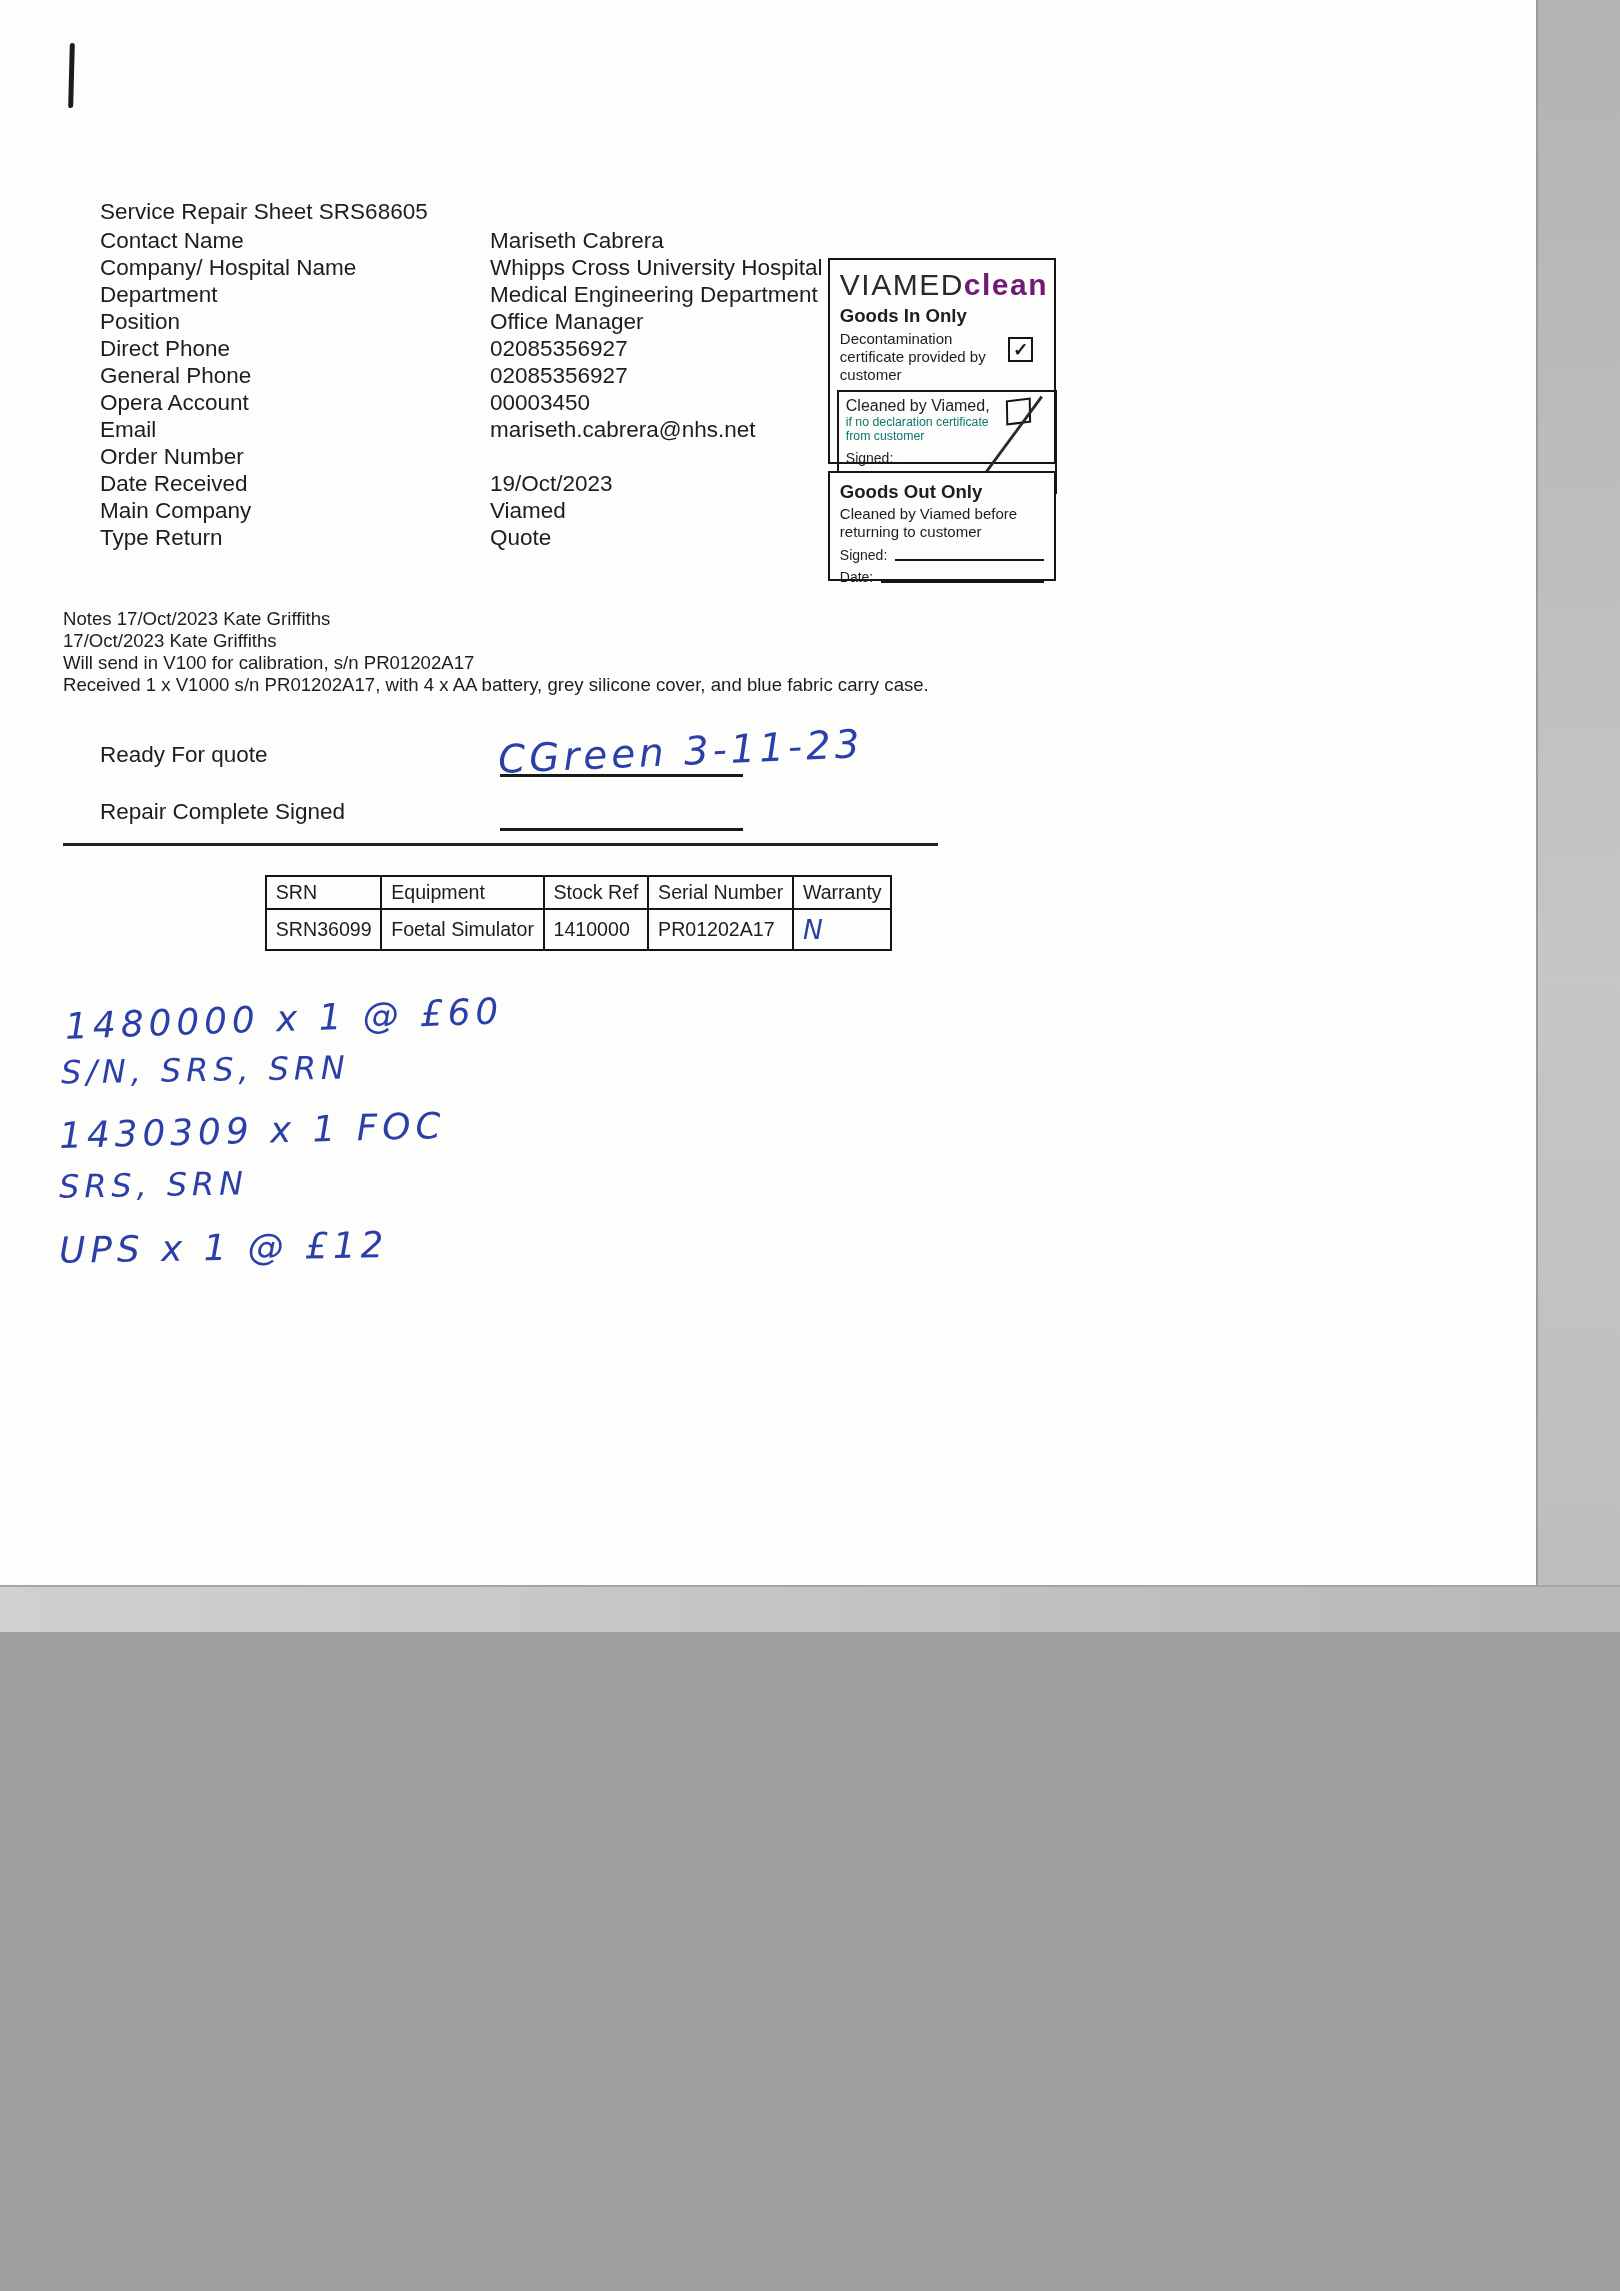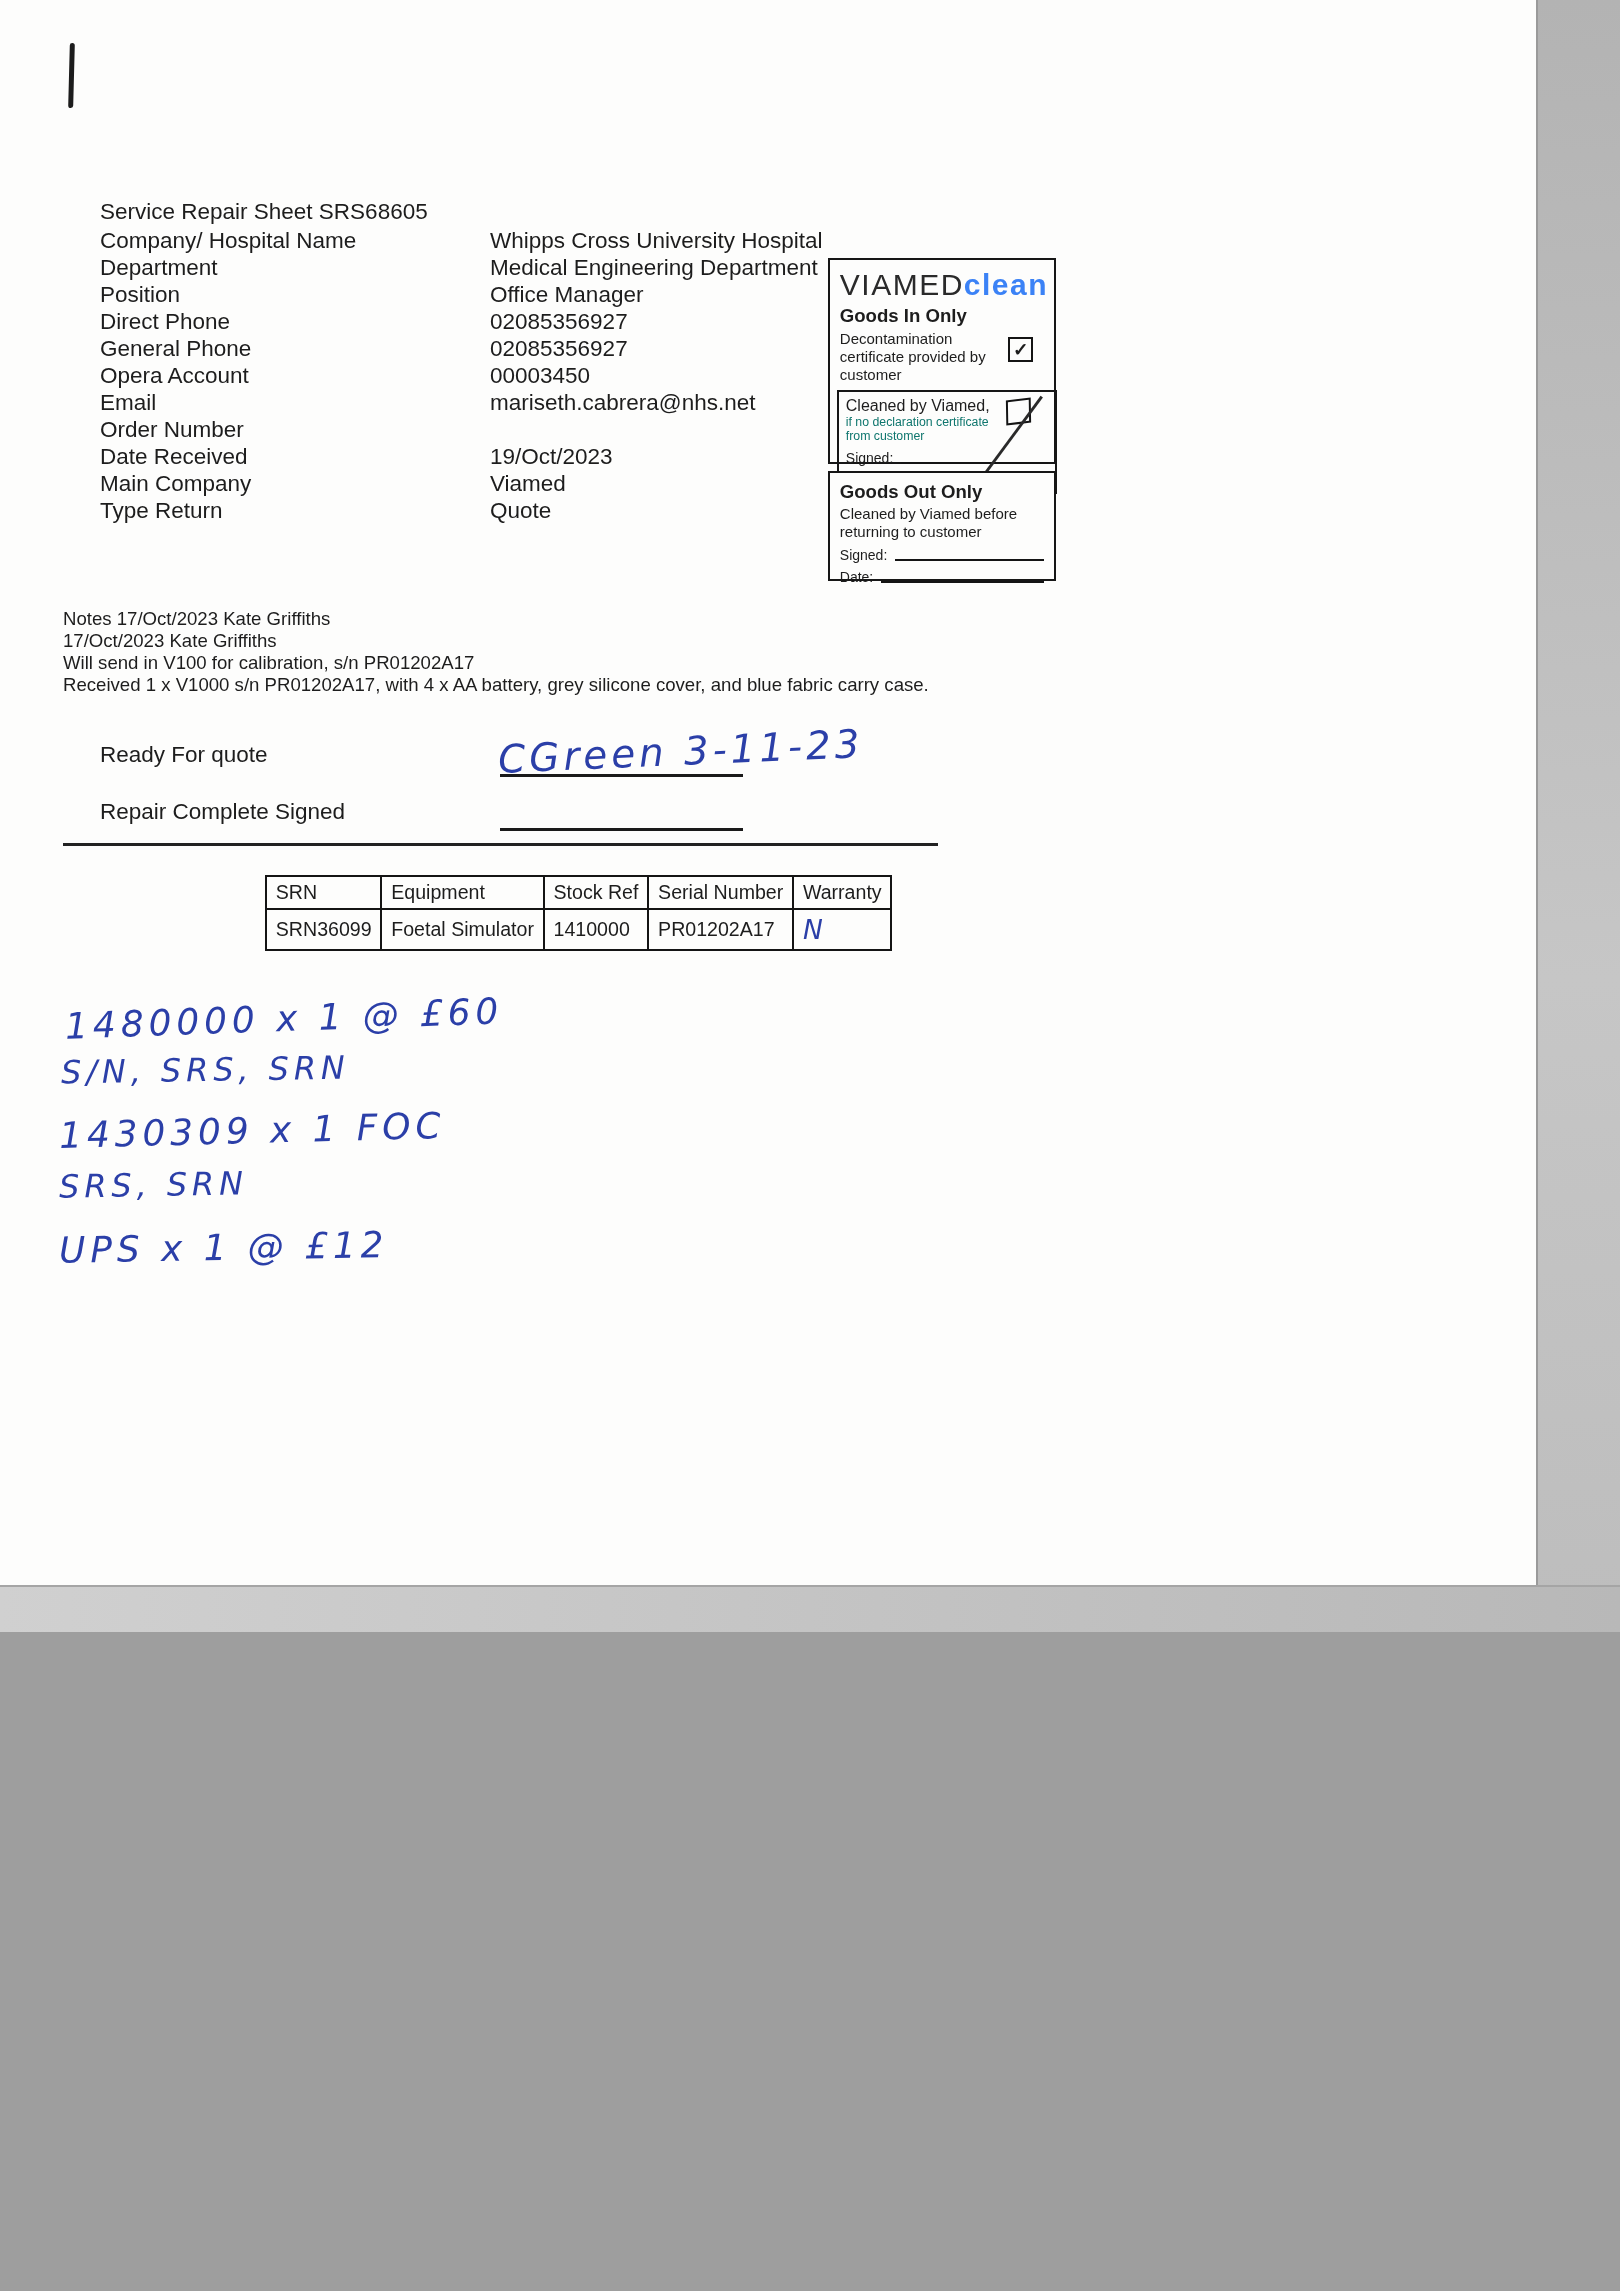"Contact Name" div.field-row { html: none -> <div> <span>Contact Name</span> <span>Mariseth Cabrera</span> </div> }
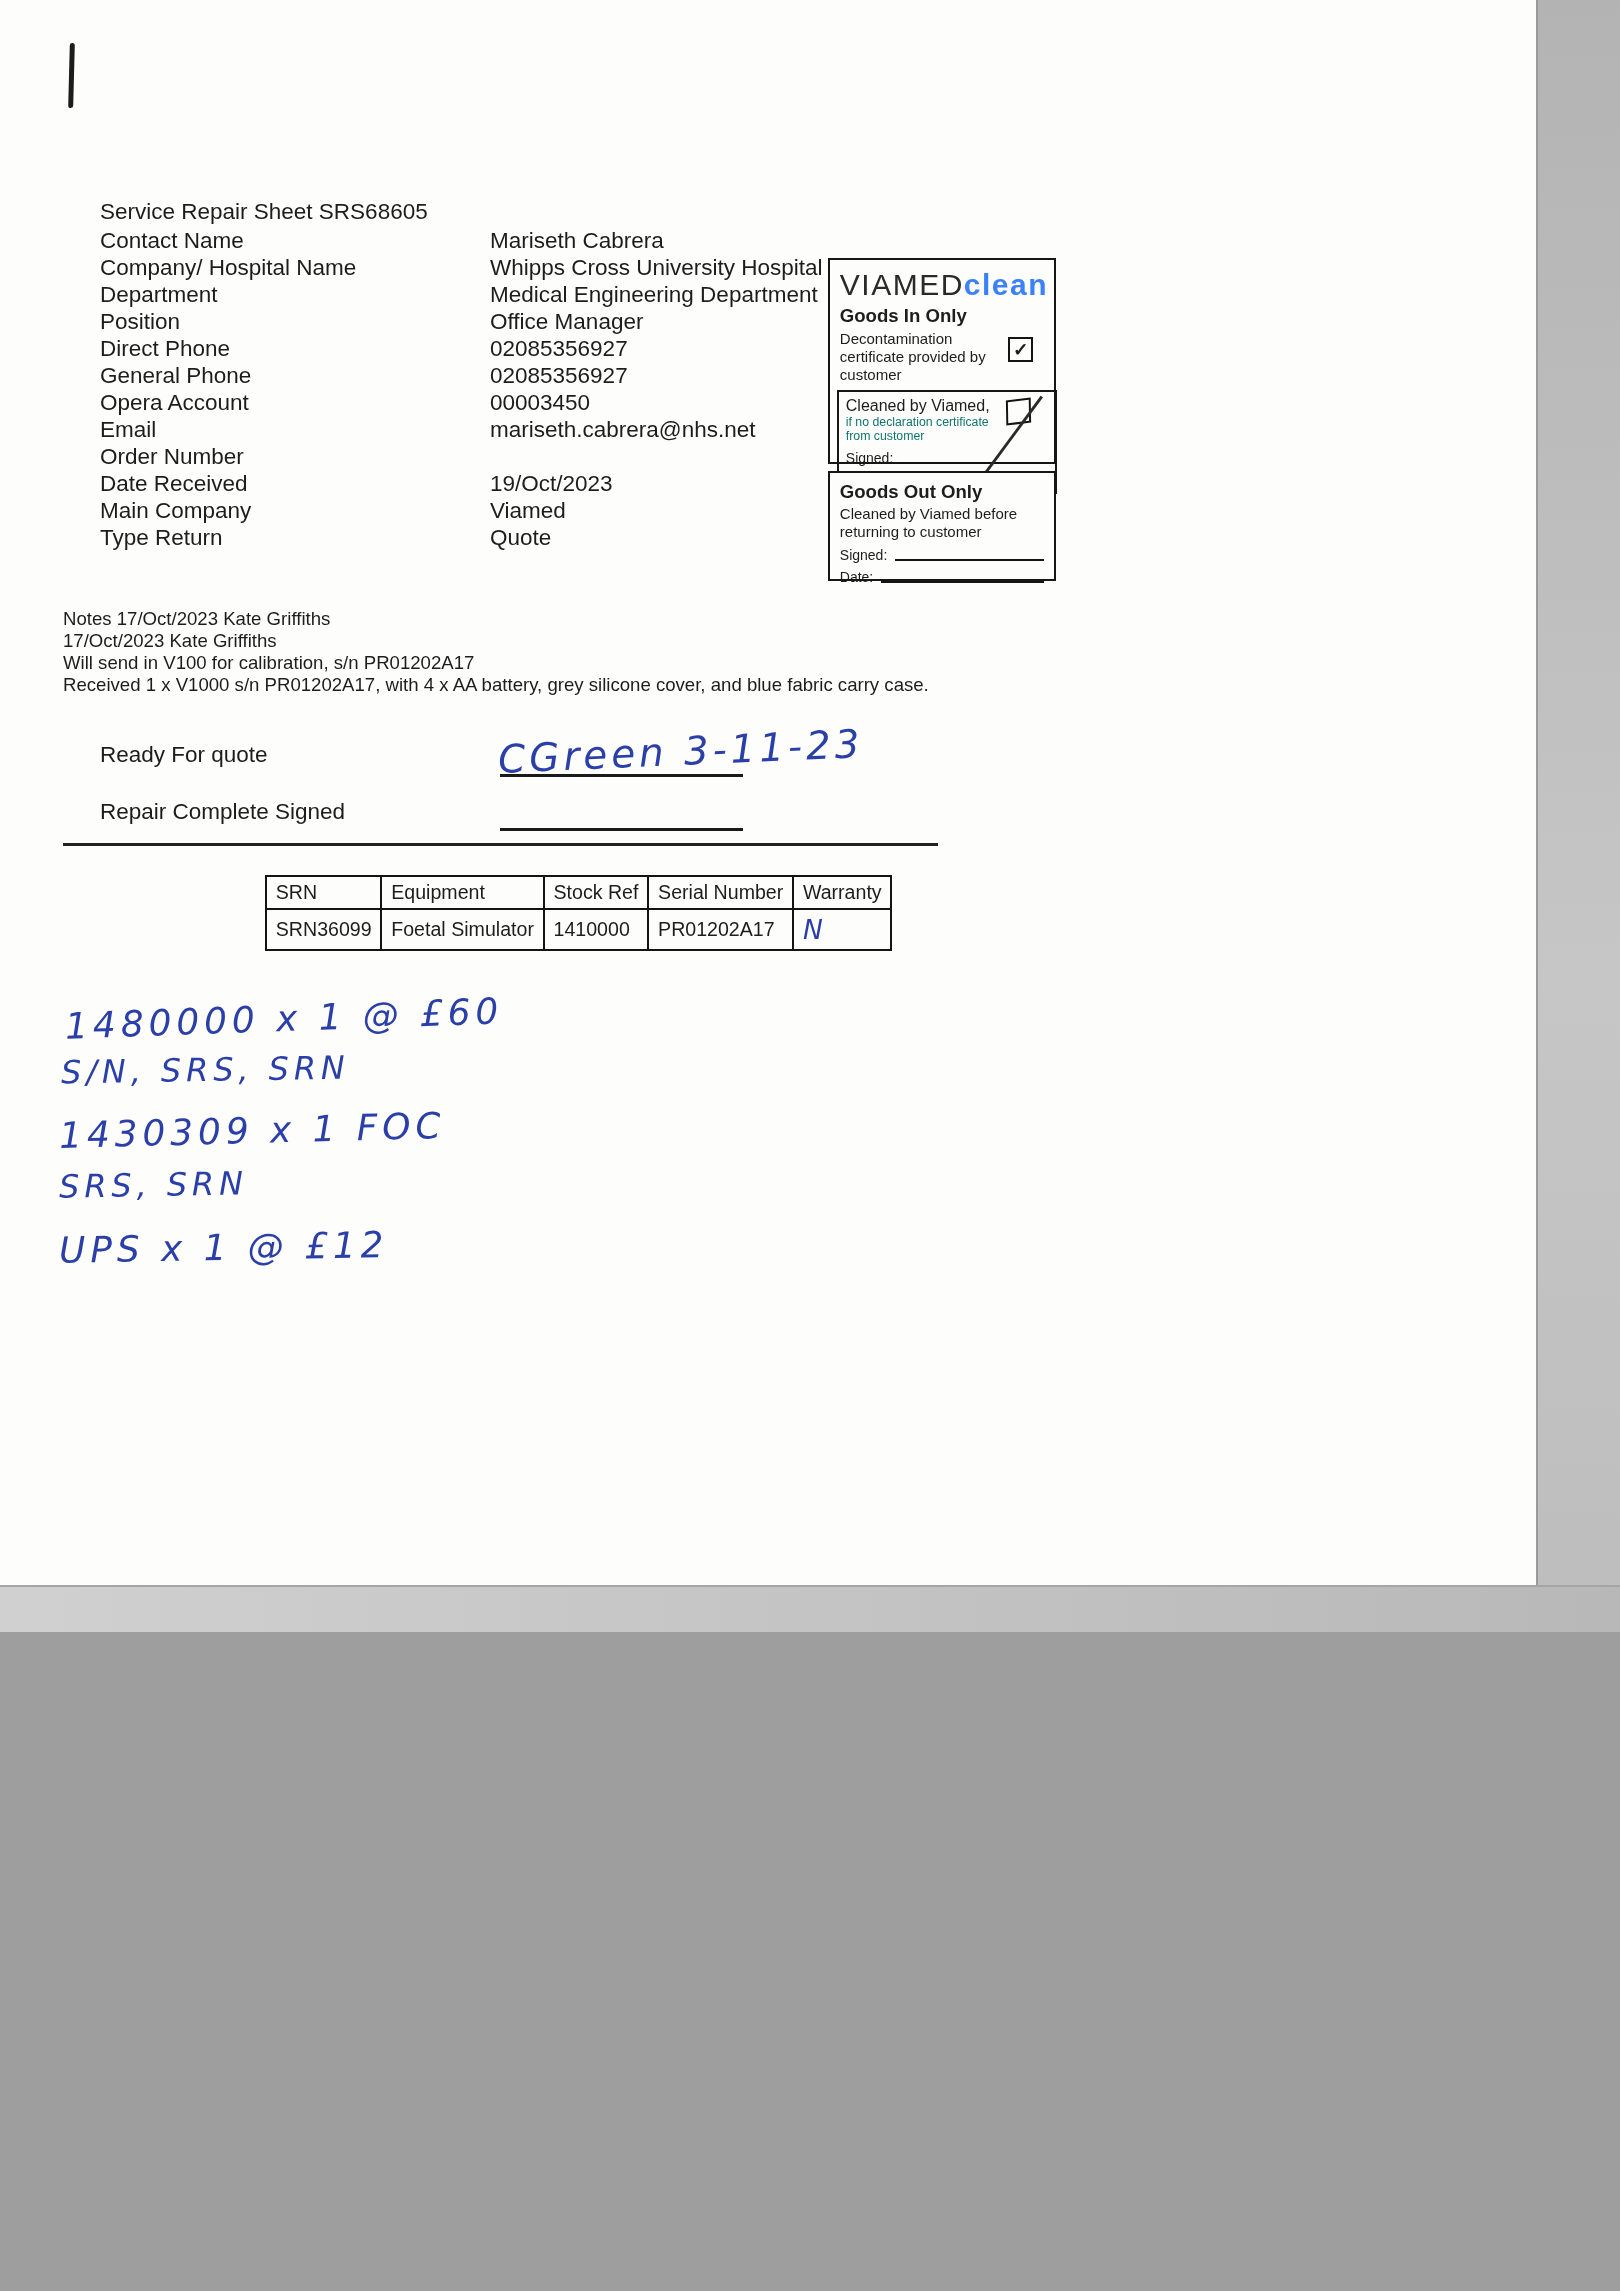"clean" .brand-bold { color: #3b82f6 -> #701a75 }
